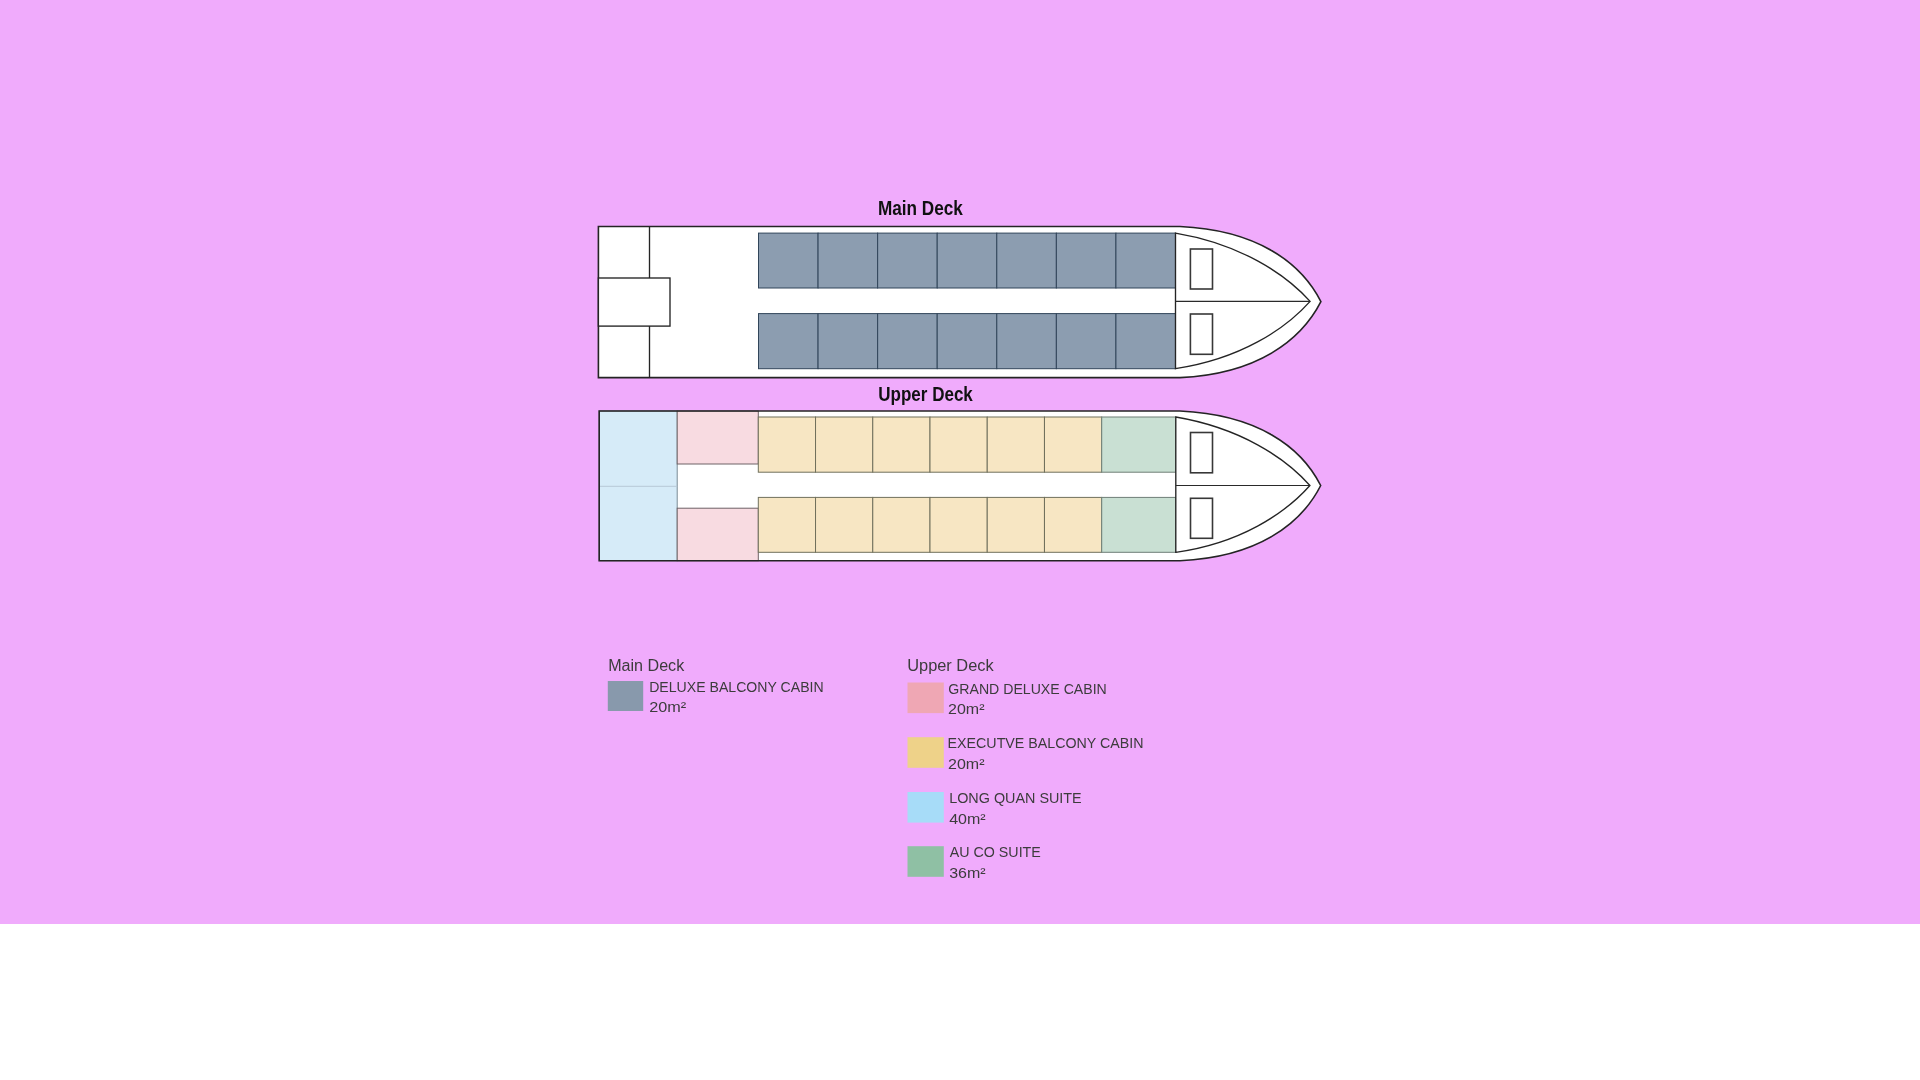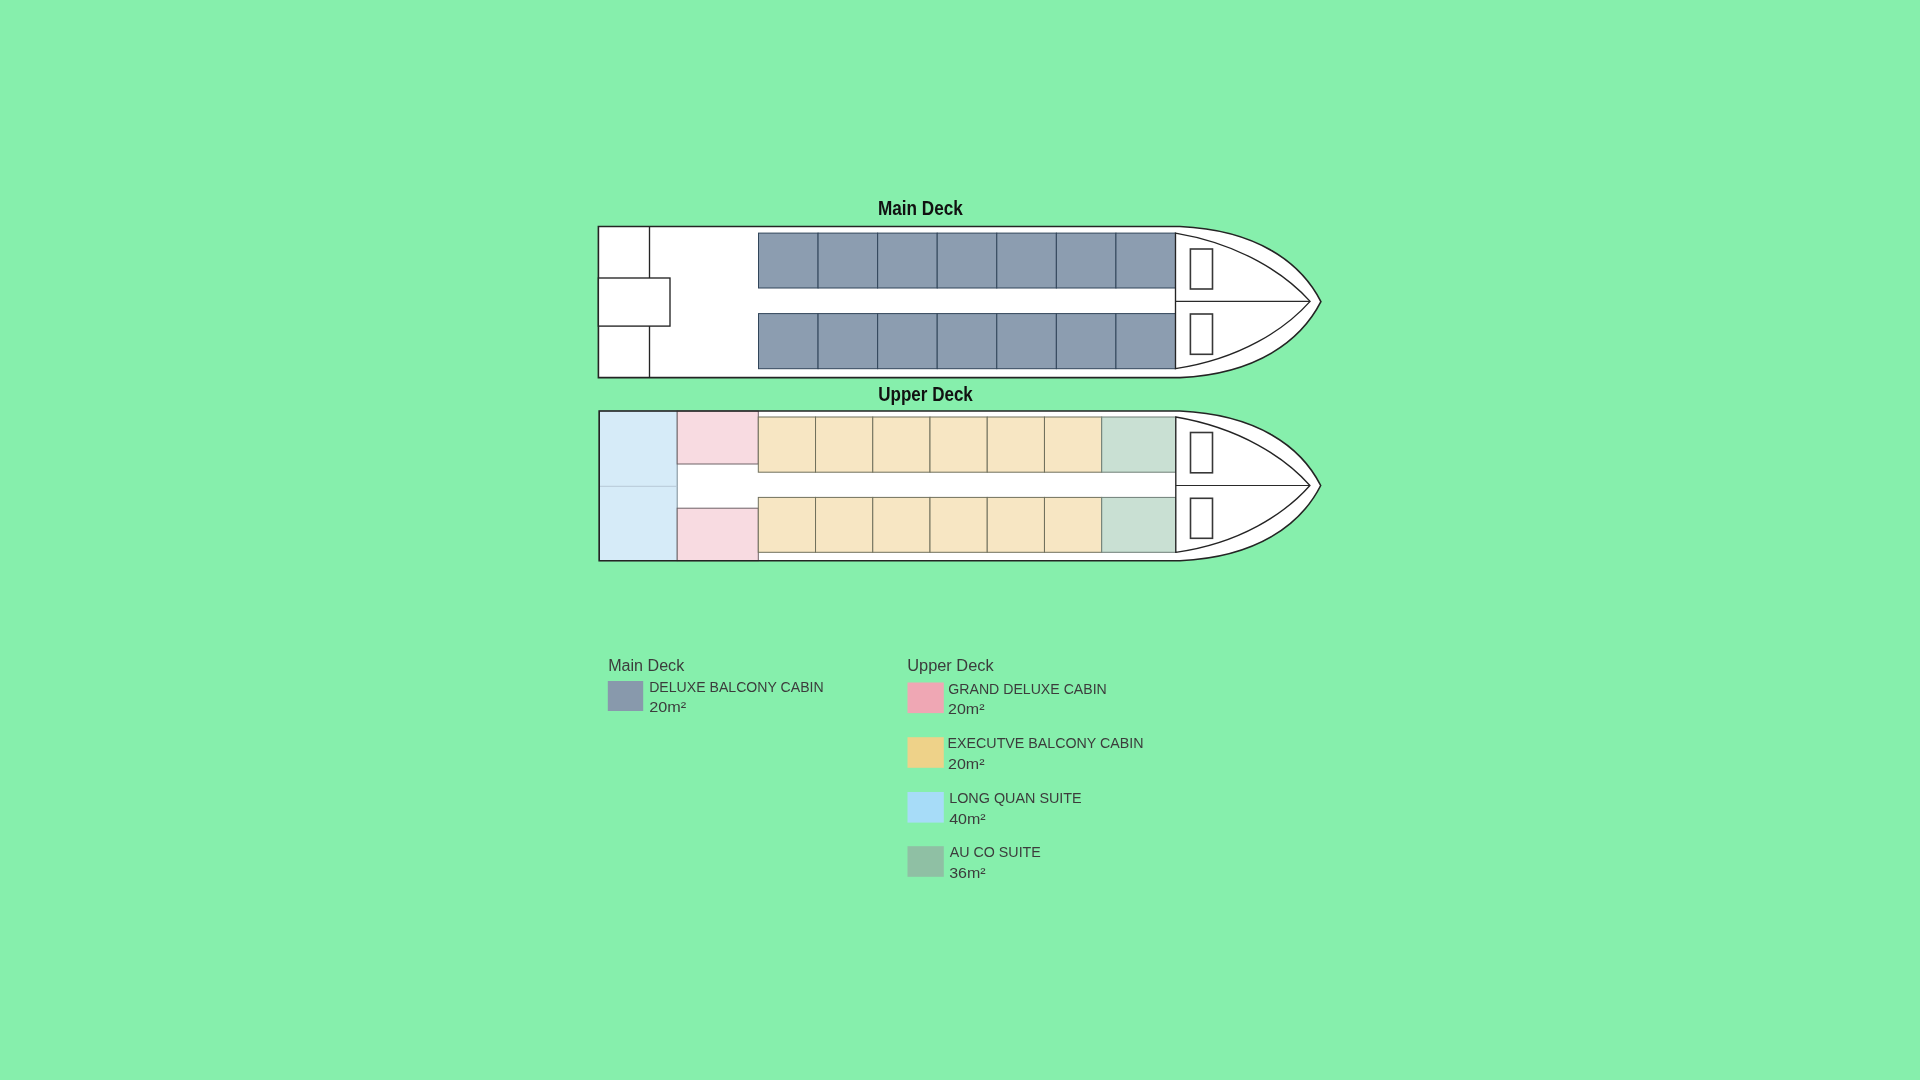"Main Deck" .page { background: #86efac -> #f0abfc; height: 1080px -> 924px }
